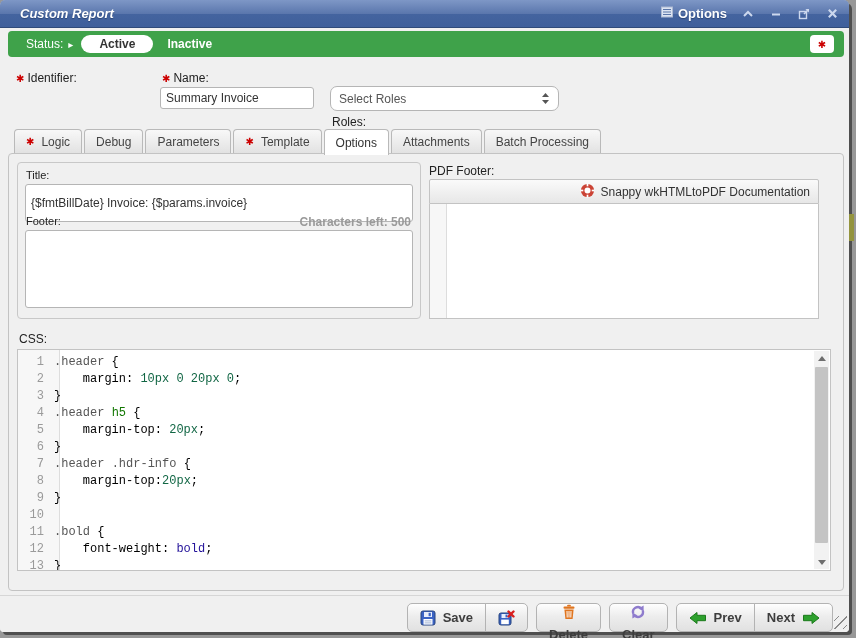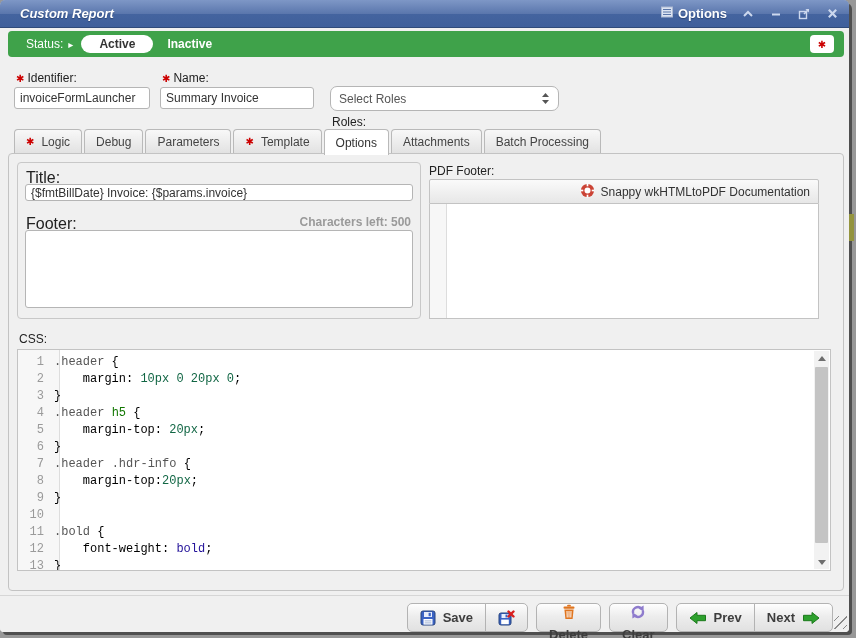"invoiceFormLauncher" input.txt-input { html: <input> -> none }
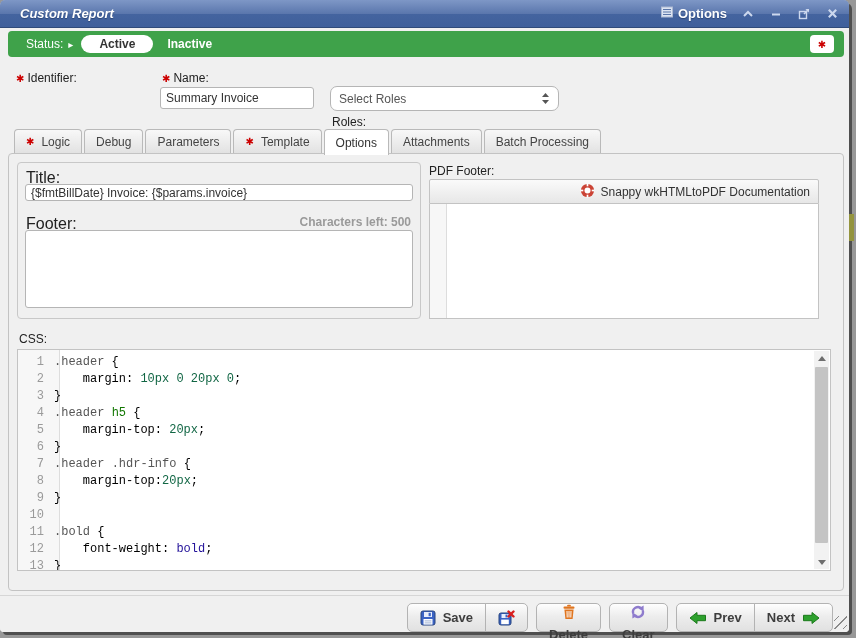"Title:" .sp-label { font-size: 16px -> 11px }
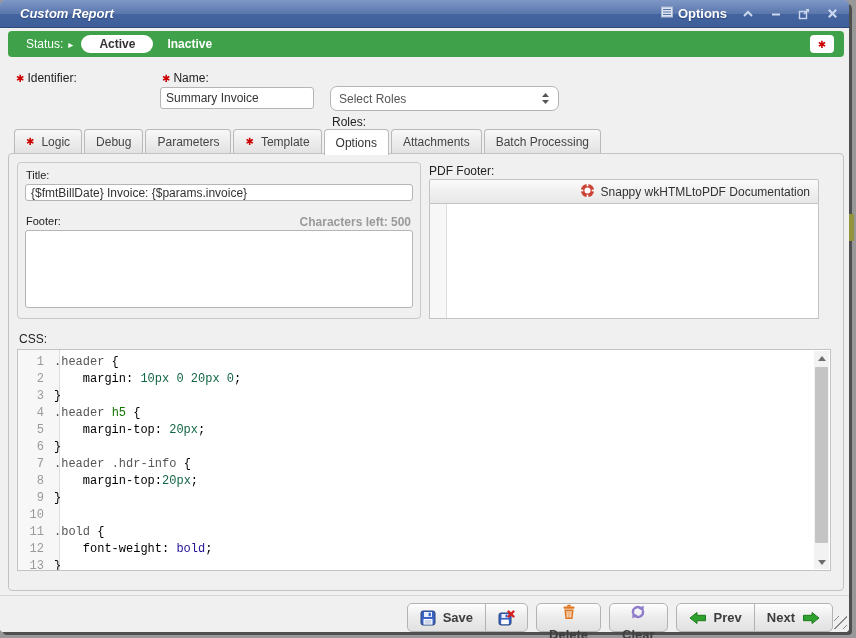"{$fmtBillDate} Invoice:" #title-input { height: 17px -> 38px }
